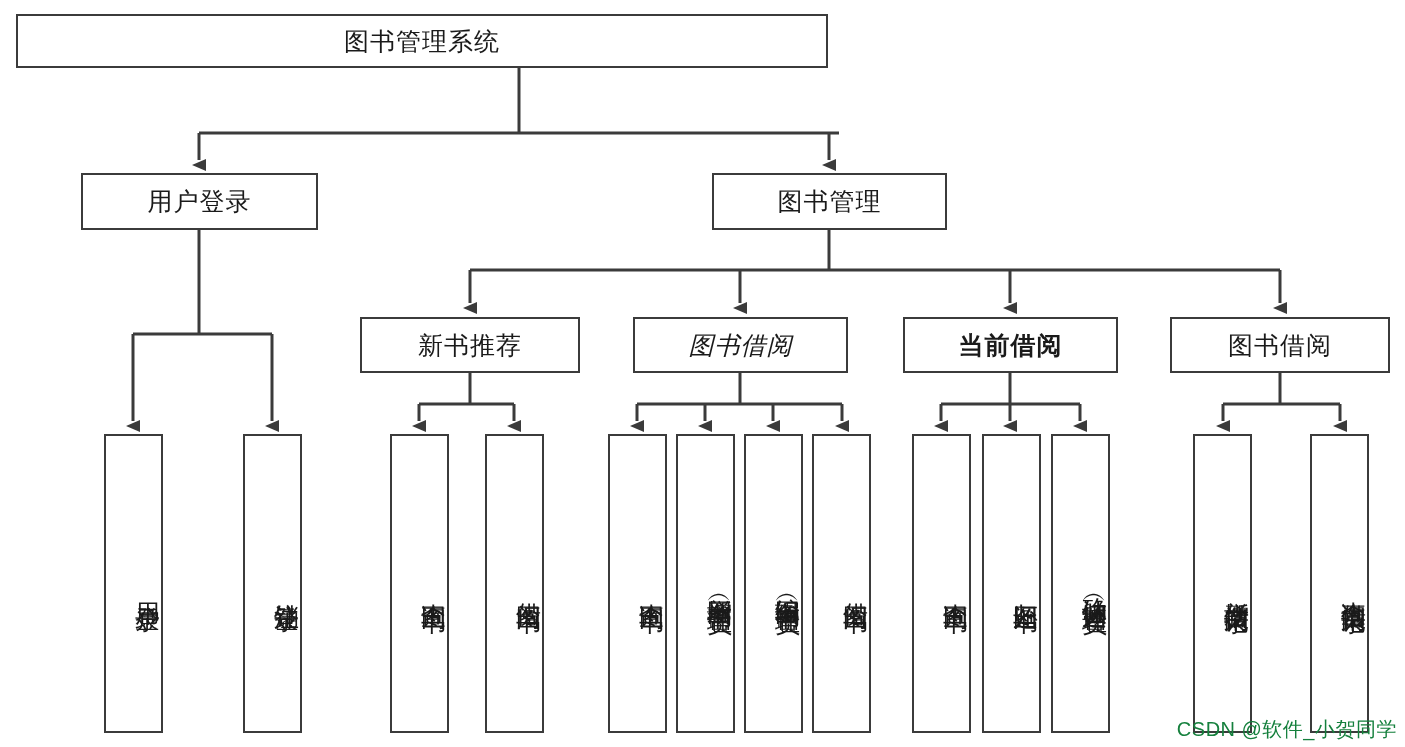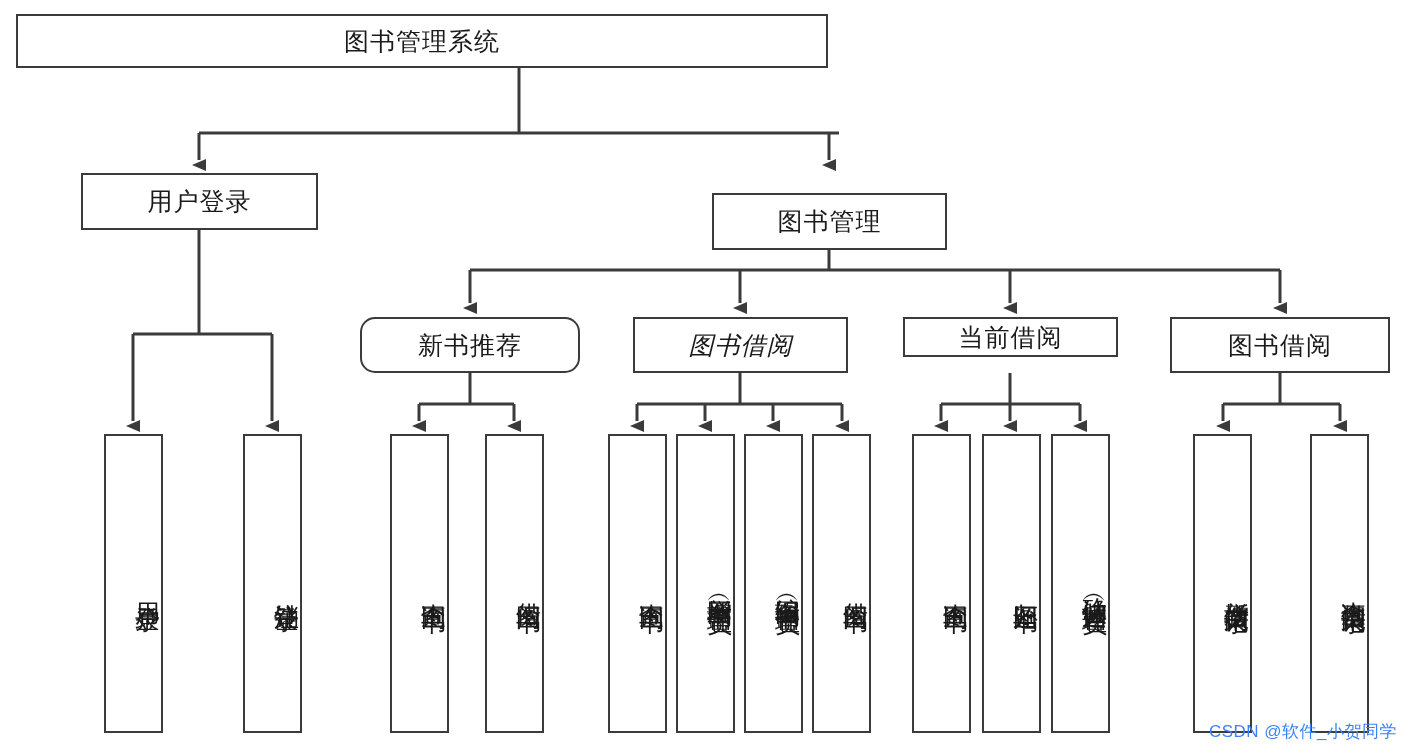"图书管理" div.node { margin-top: 20px -> none }
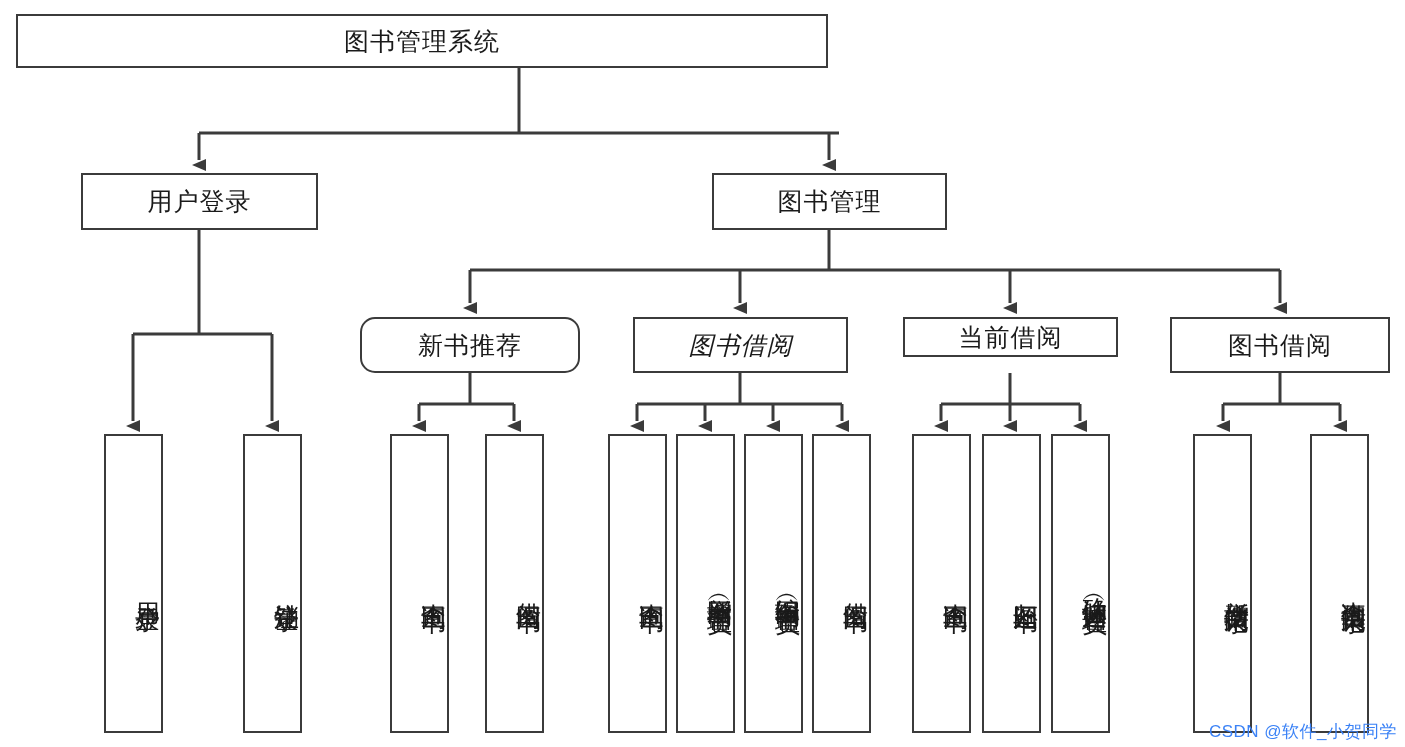"新书推荐" div.node { border-radius: 15px -> none }
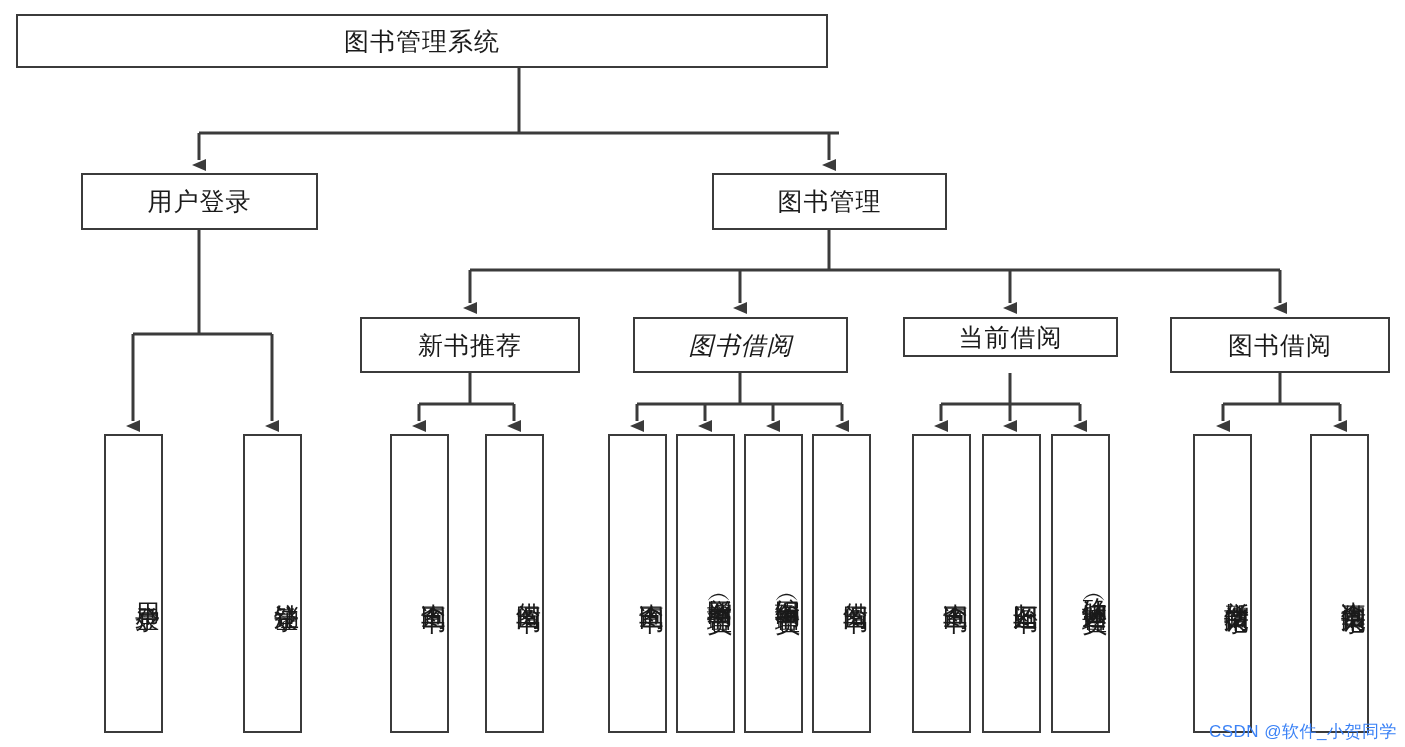"当前借阅" div.node { font-weight: none -> bold; height: 40px -> 56px }
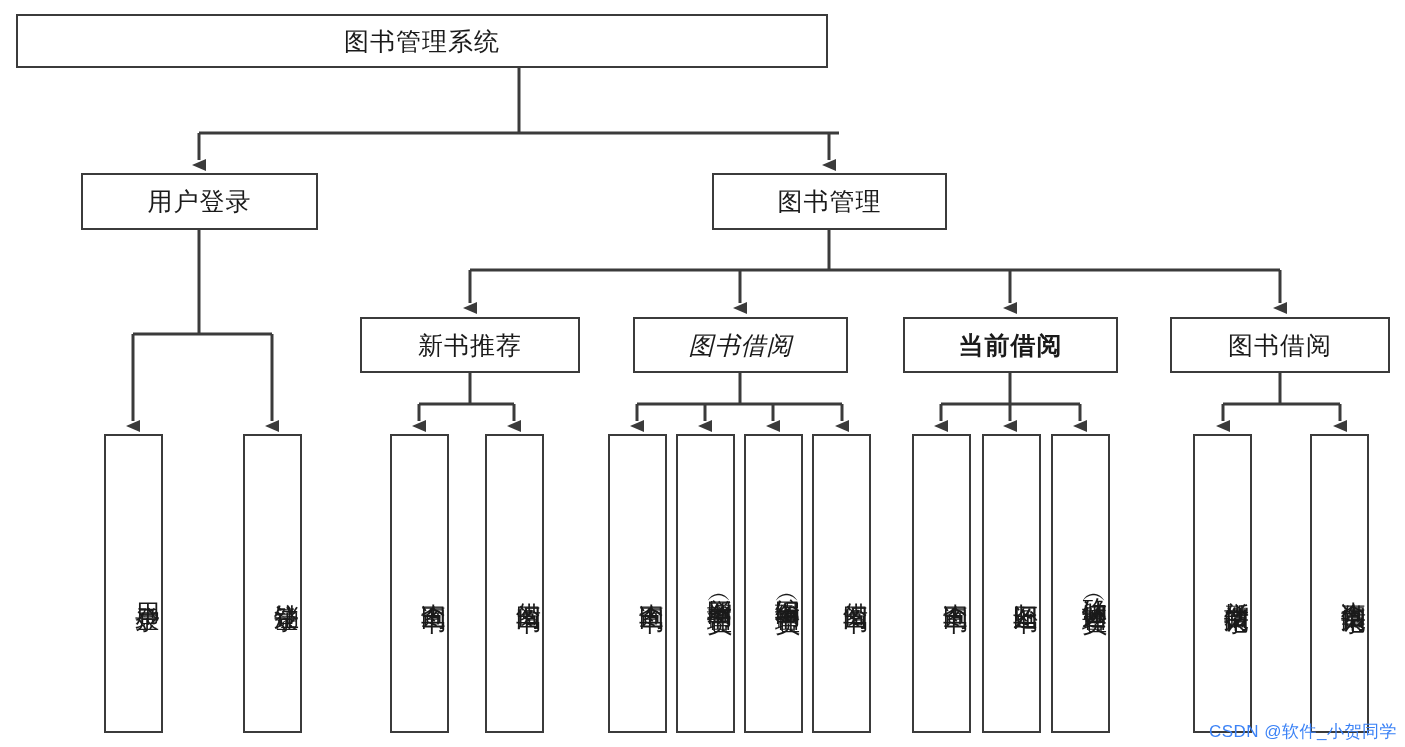"CSDN @软件_小贺同学" .watermark { color: #3b82f6 -> #15803d; font-size: 17px -> 20px }
